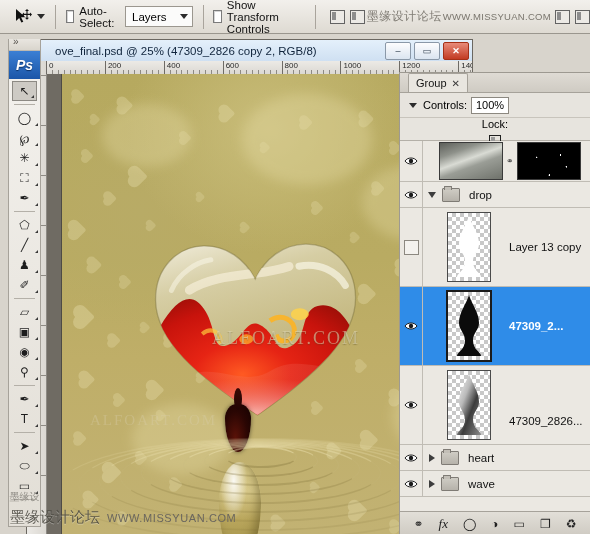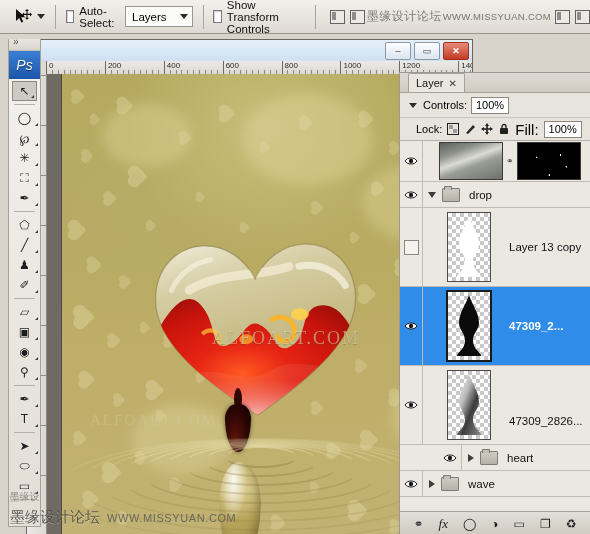"ove_final.psd @ 25% (47309_2826 copy" span { html: none -> <span>ove_final.psd @ 25% (47309_2826 copy 2, RGB/8)</span> }
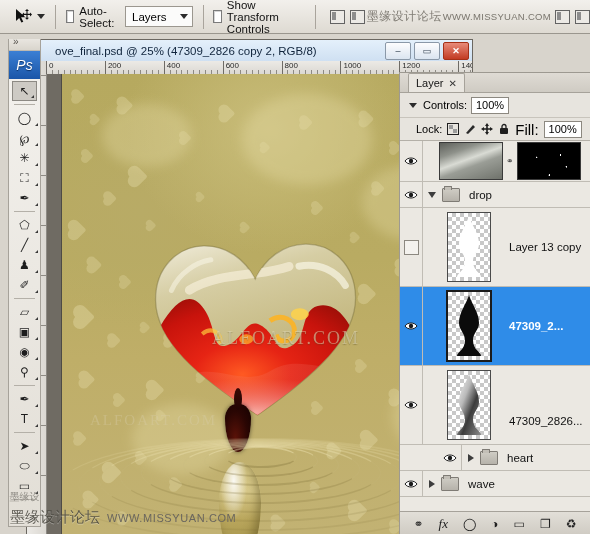"Ps" .ps-logo { font-weight: normal -> bold }
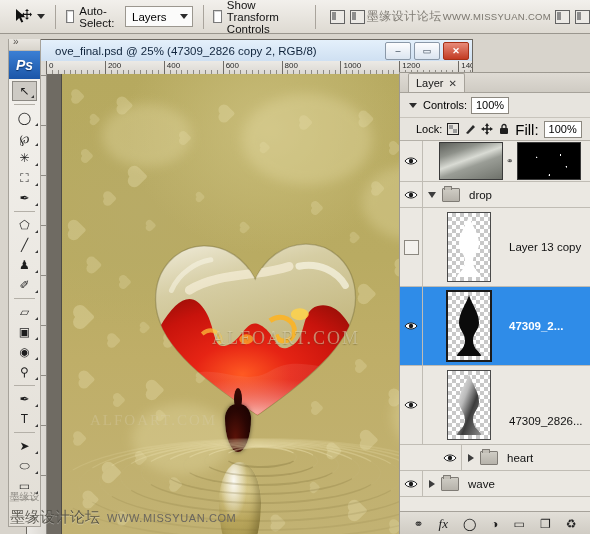"Layer" span { text: Layer -> Group }
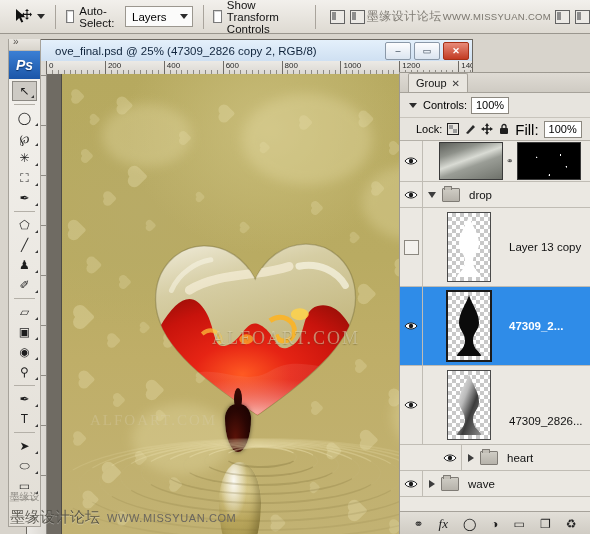"Lock:" .lp-row2 { flex-direction: none -> column }
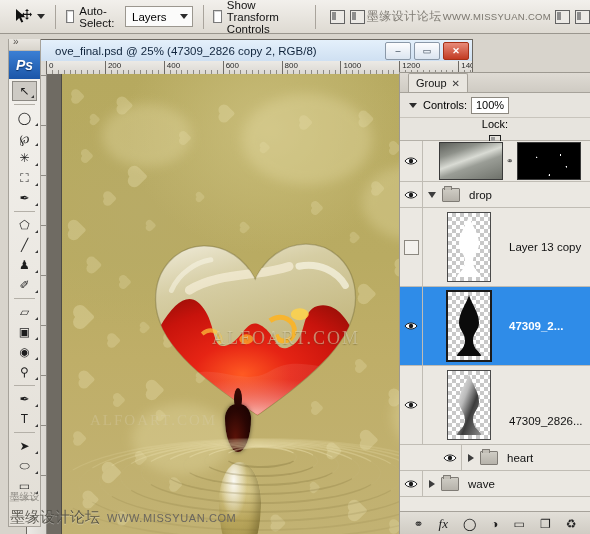"heart" div.lrow { padding-left: 39px -> none }
